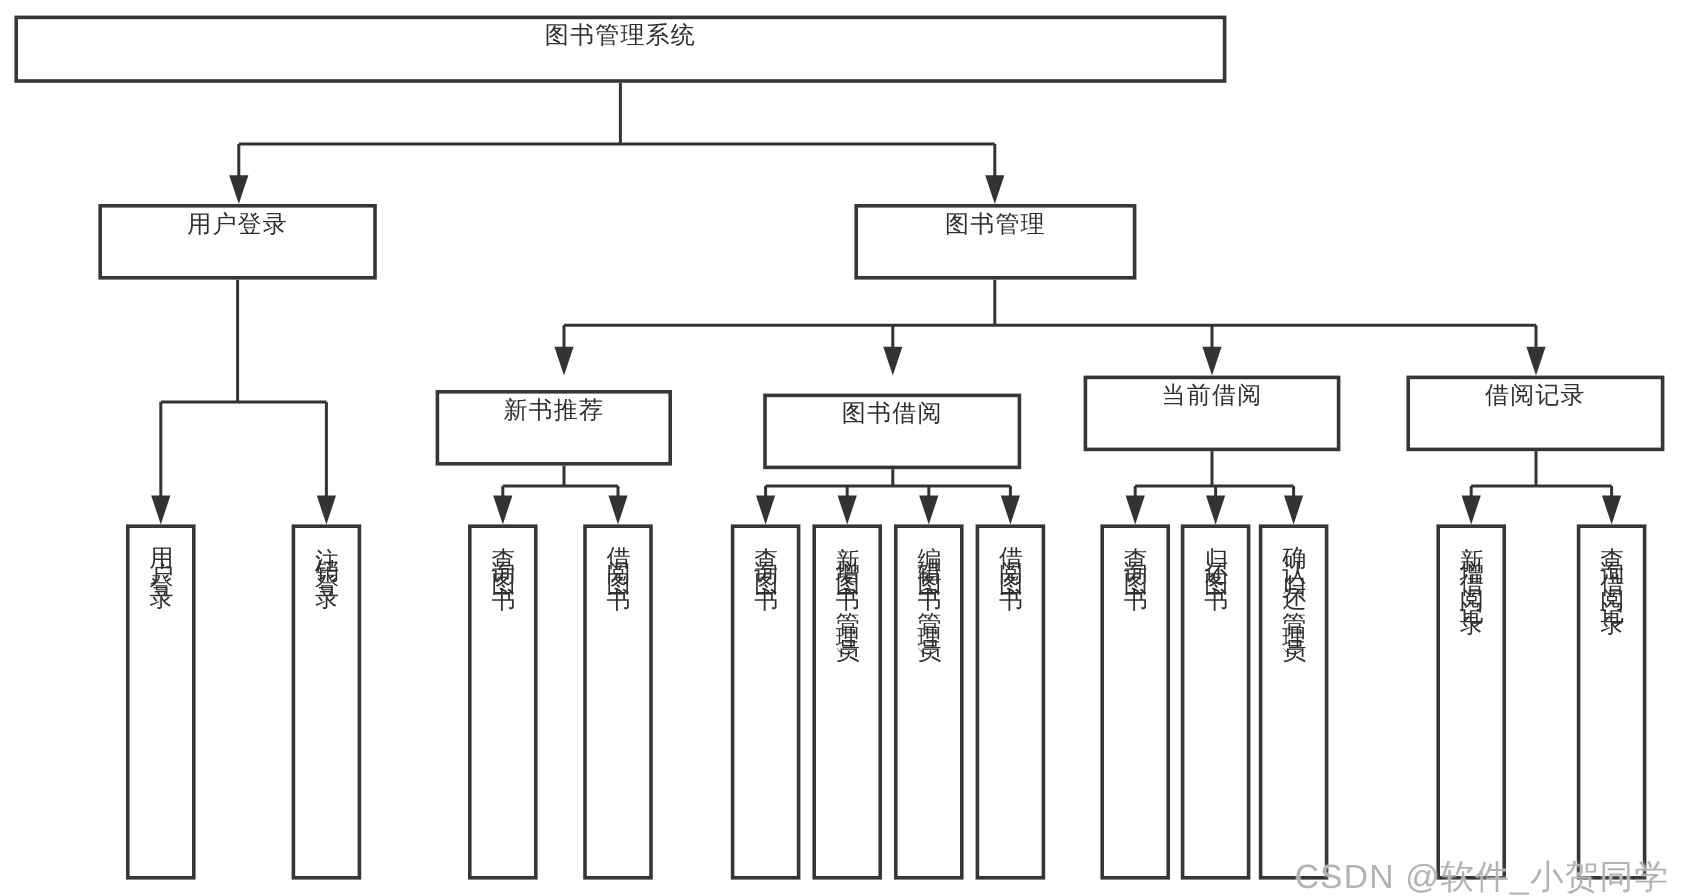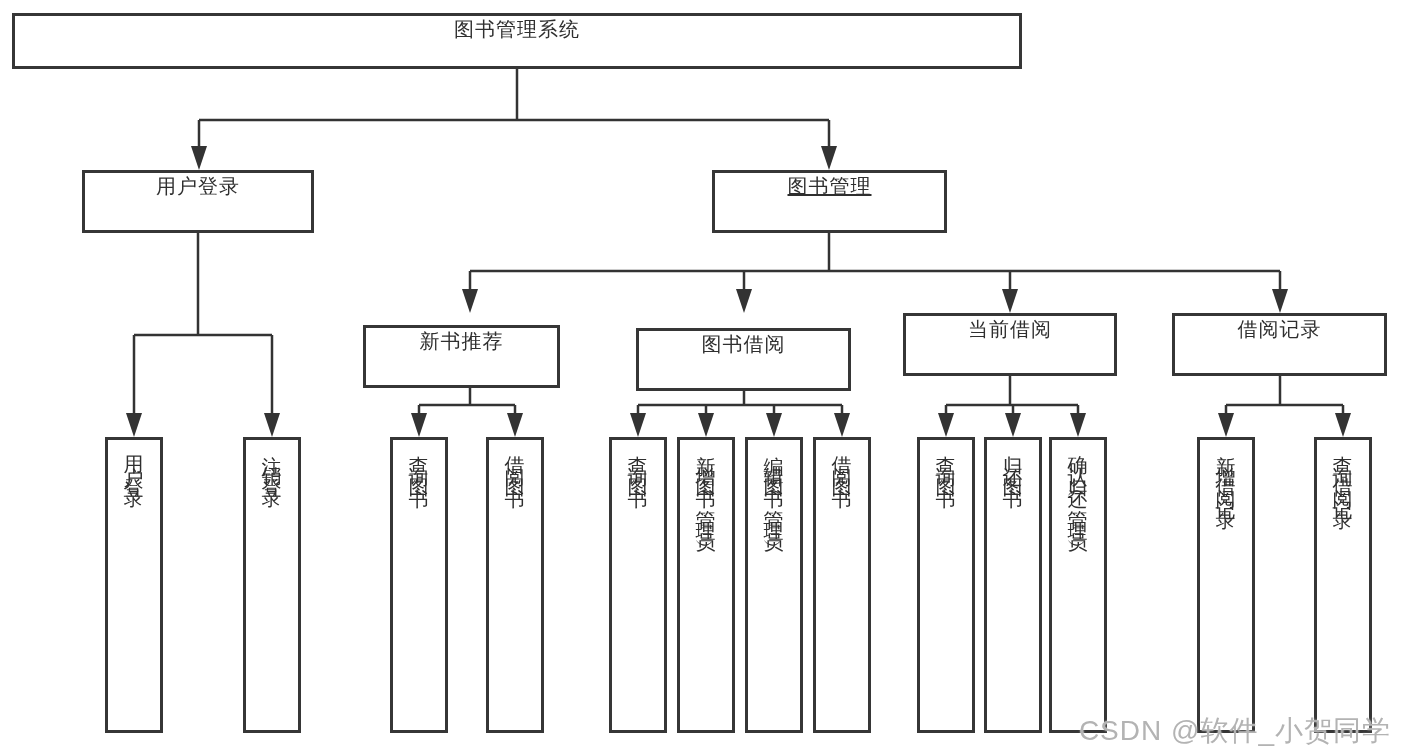"图书管理" .n-l2b { text-decoration: underline -> none }
